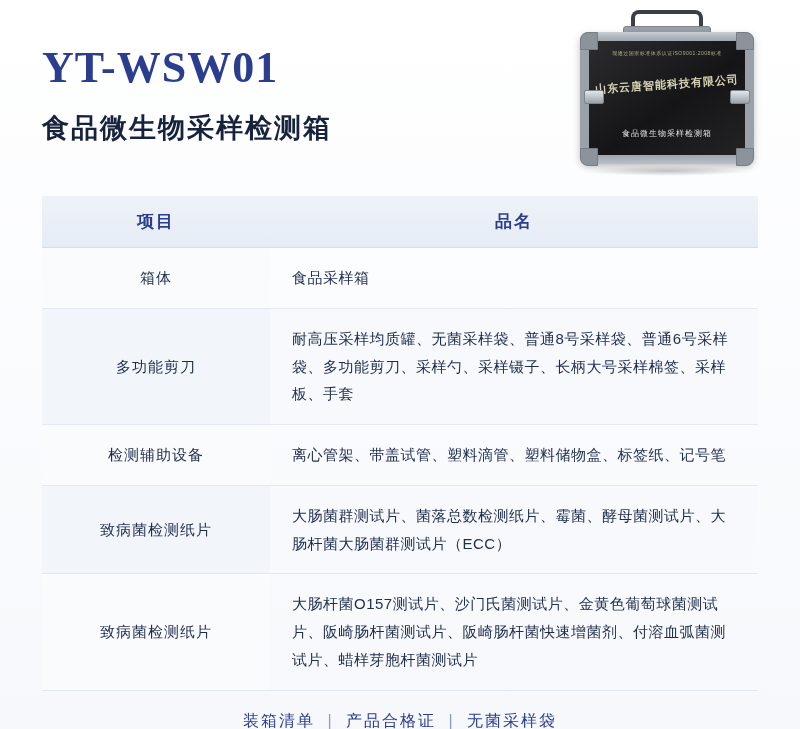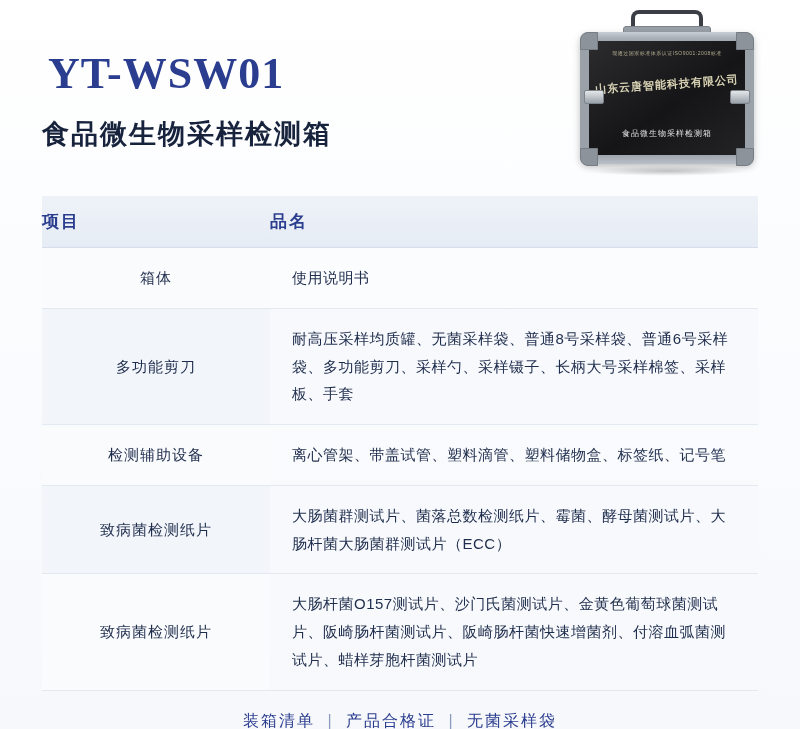"YT-WSW01" .model-title { margin: 6px -> 0 }
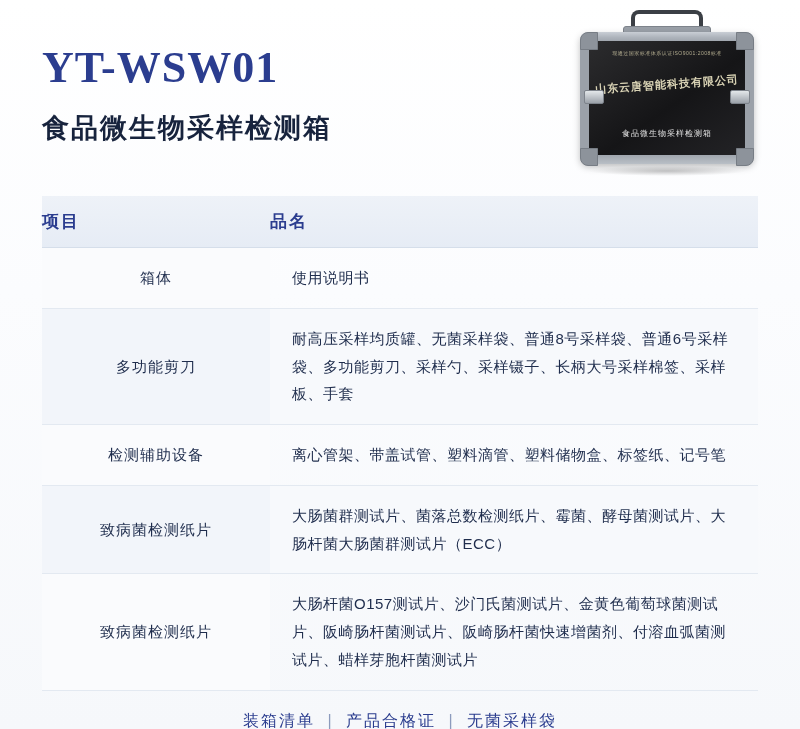"项目" table.spec thead th { text-align: left -> center }
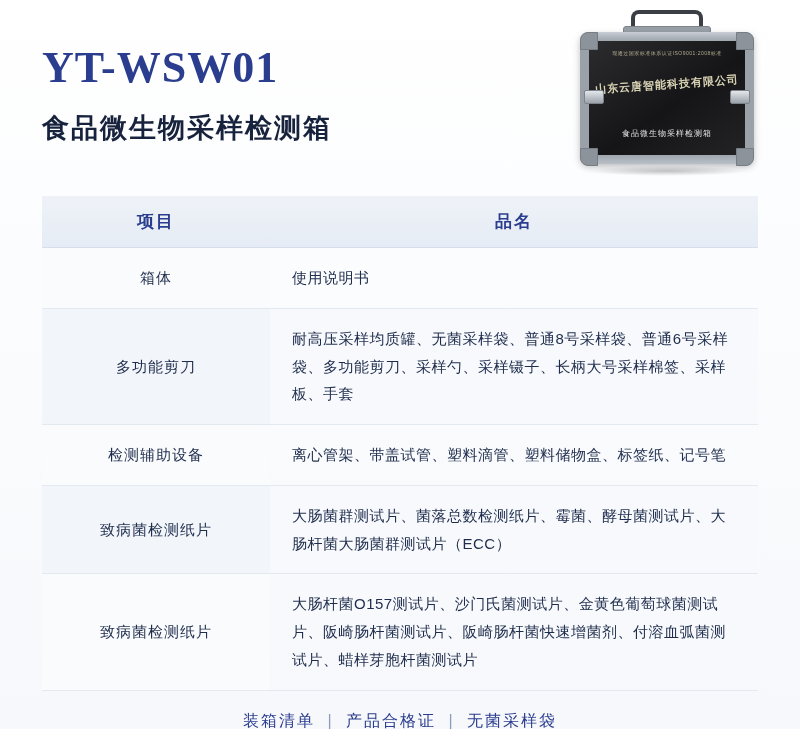"使用说明书" td.value { text: 使用说明书 -> 食品采样箱 }
